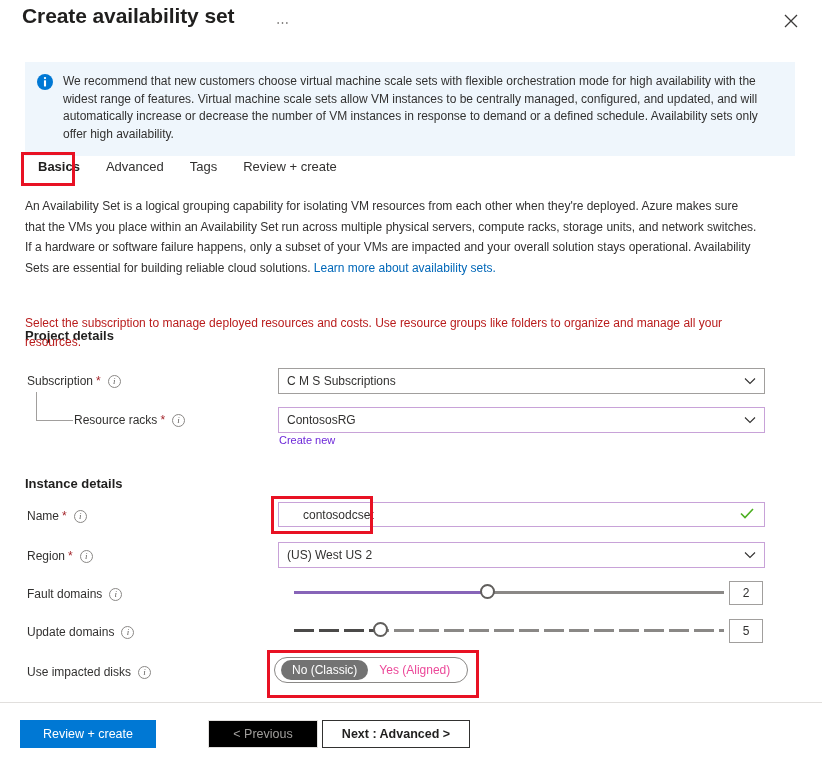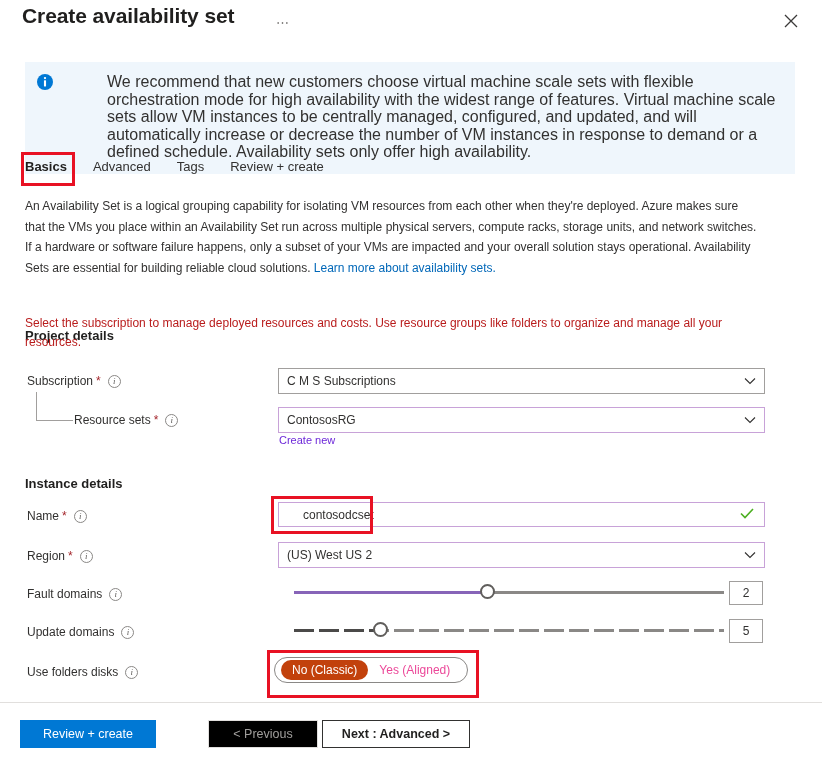"We recommend that new customers" .info-text { font-size: 16px -> 12px; margin-left: 44px -> none }
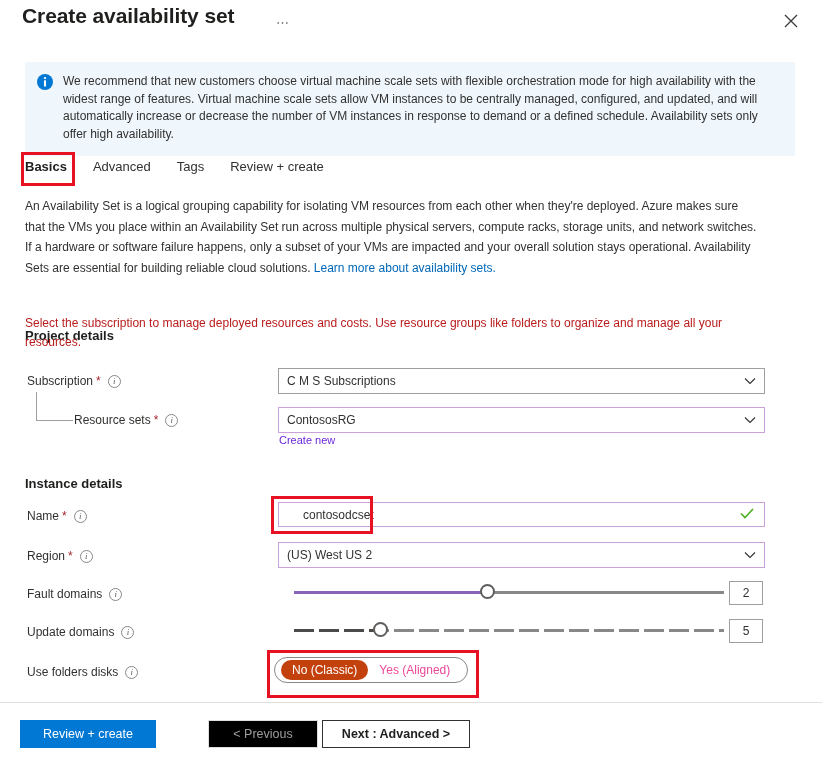"Basics" .tab:first-child { padding-left: 0 -> 13px }
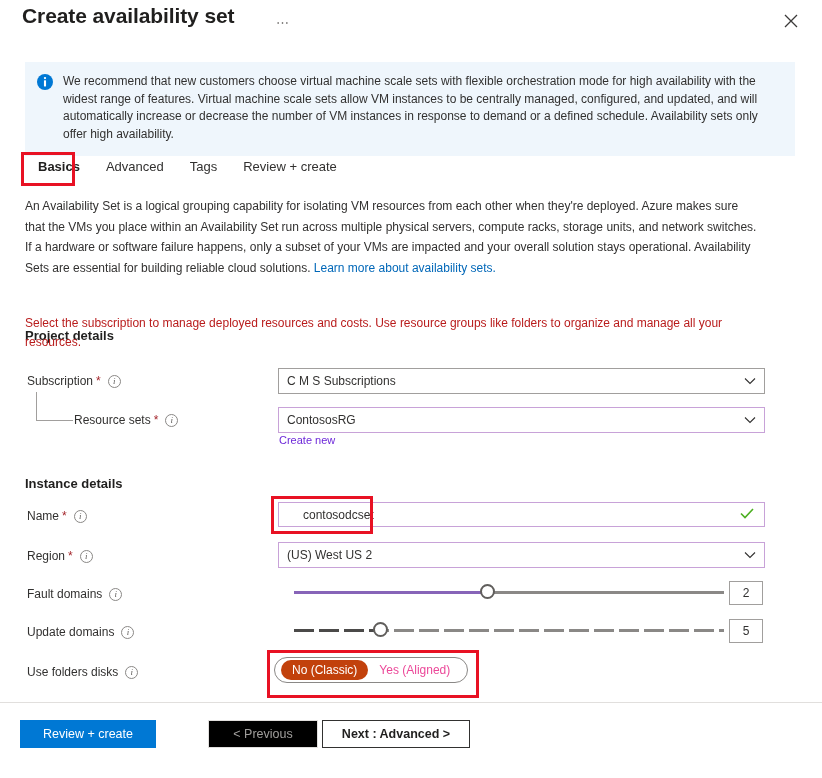"Resource sets" span { text: sets -> racks }
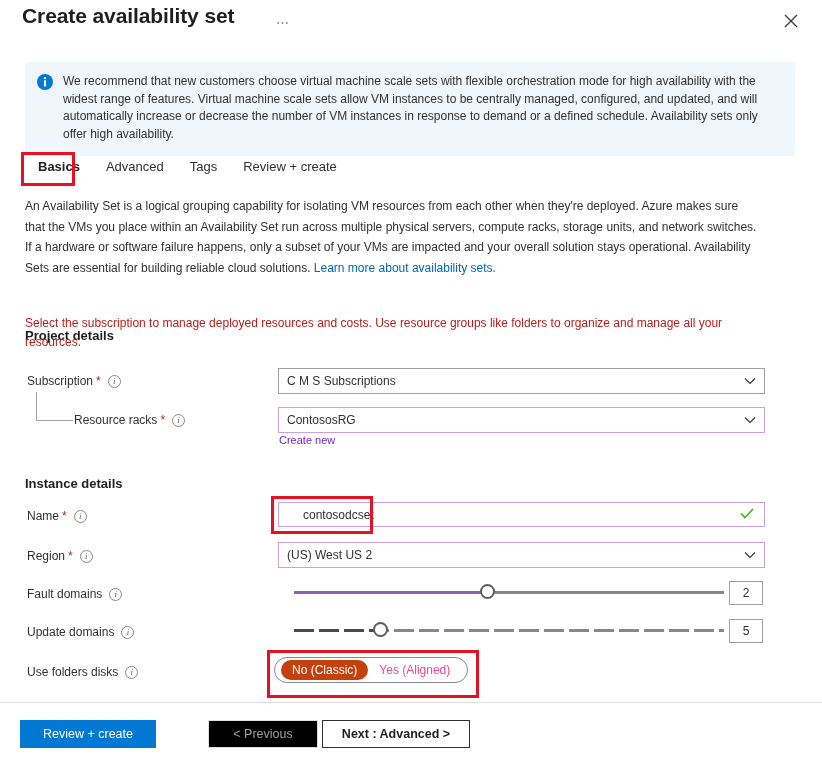"Use folders disks" span { text: folders -> impacted }
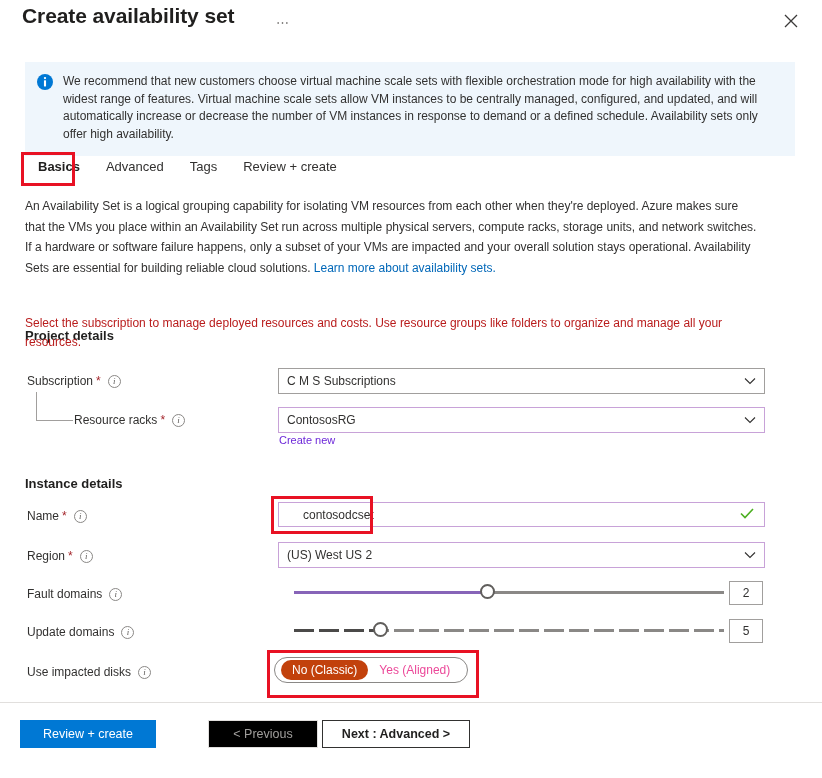"No (Classic)" .pill-opt.sel { background: #c2410c -> #737373 }
